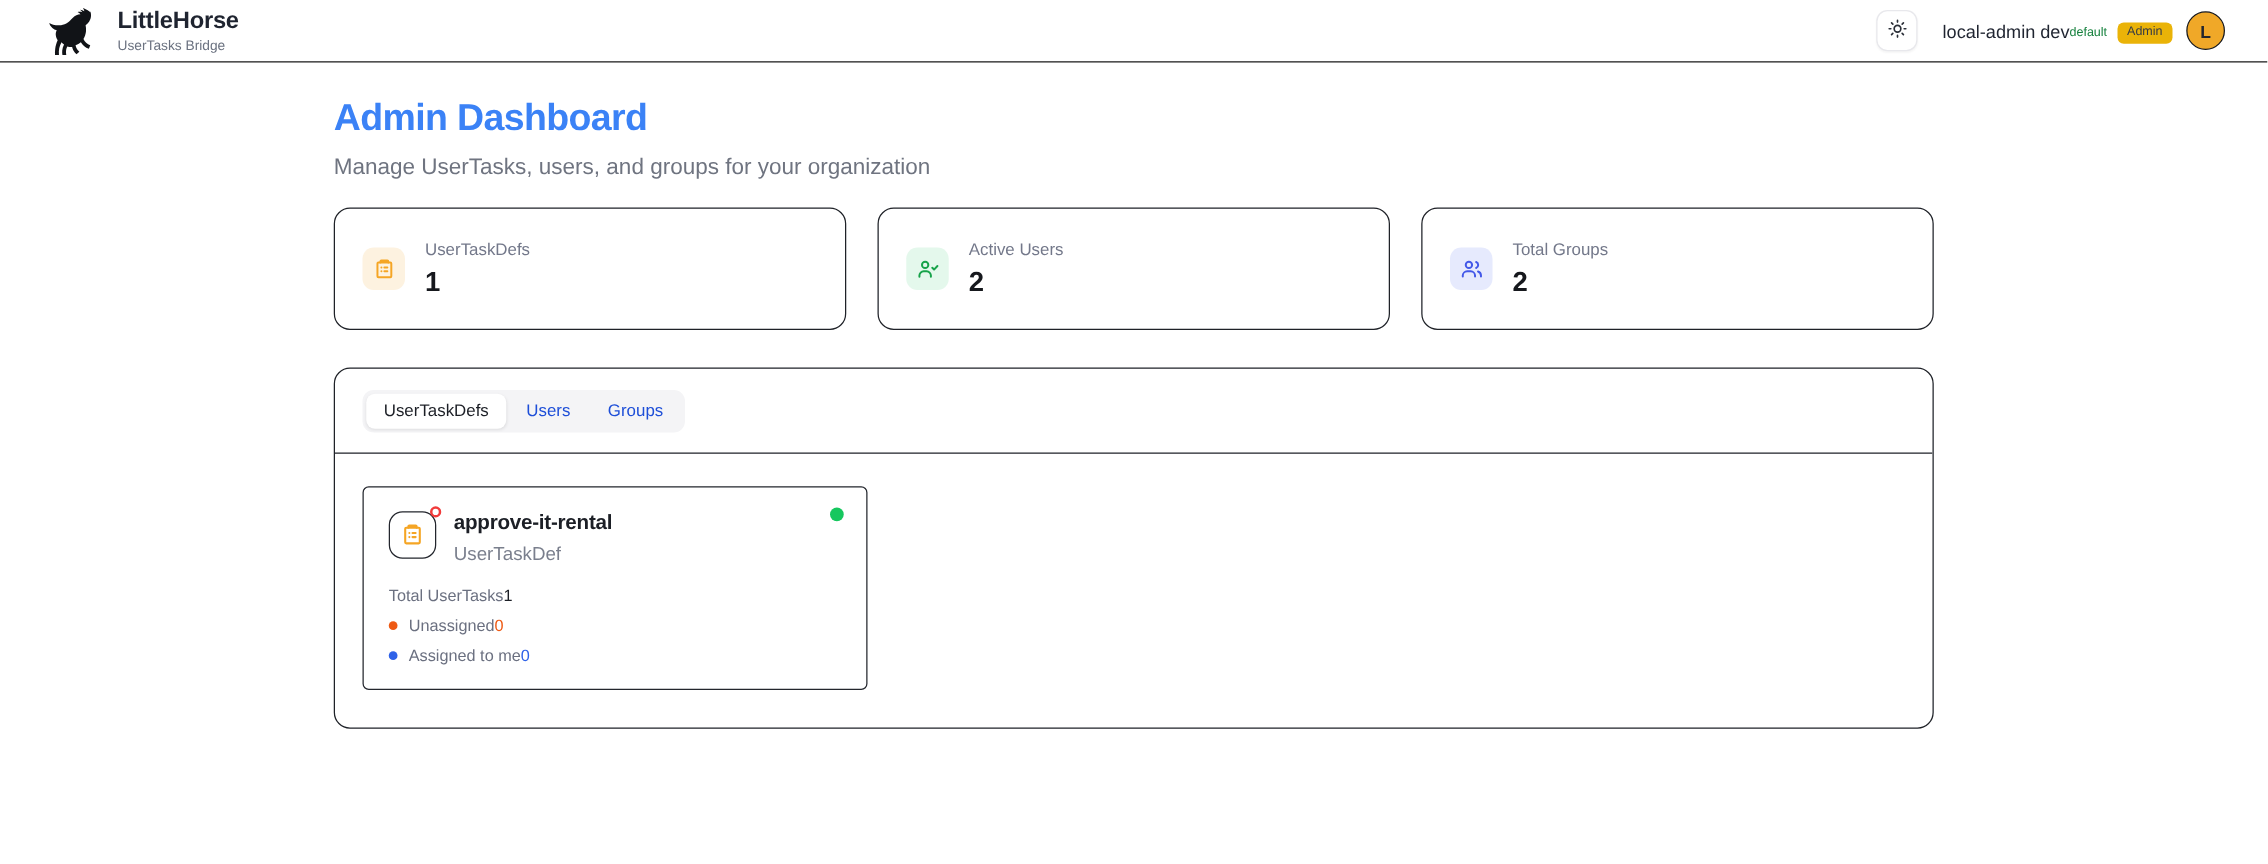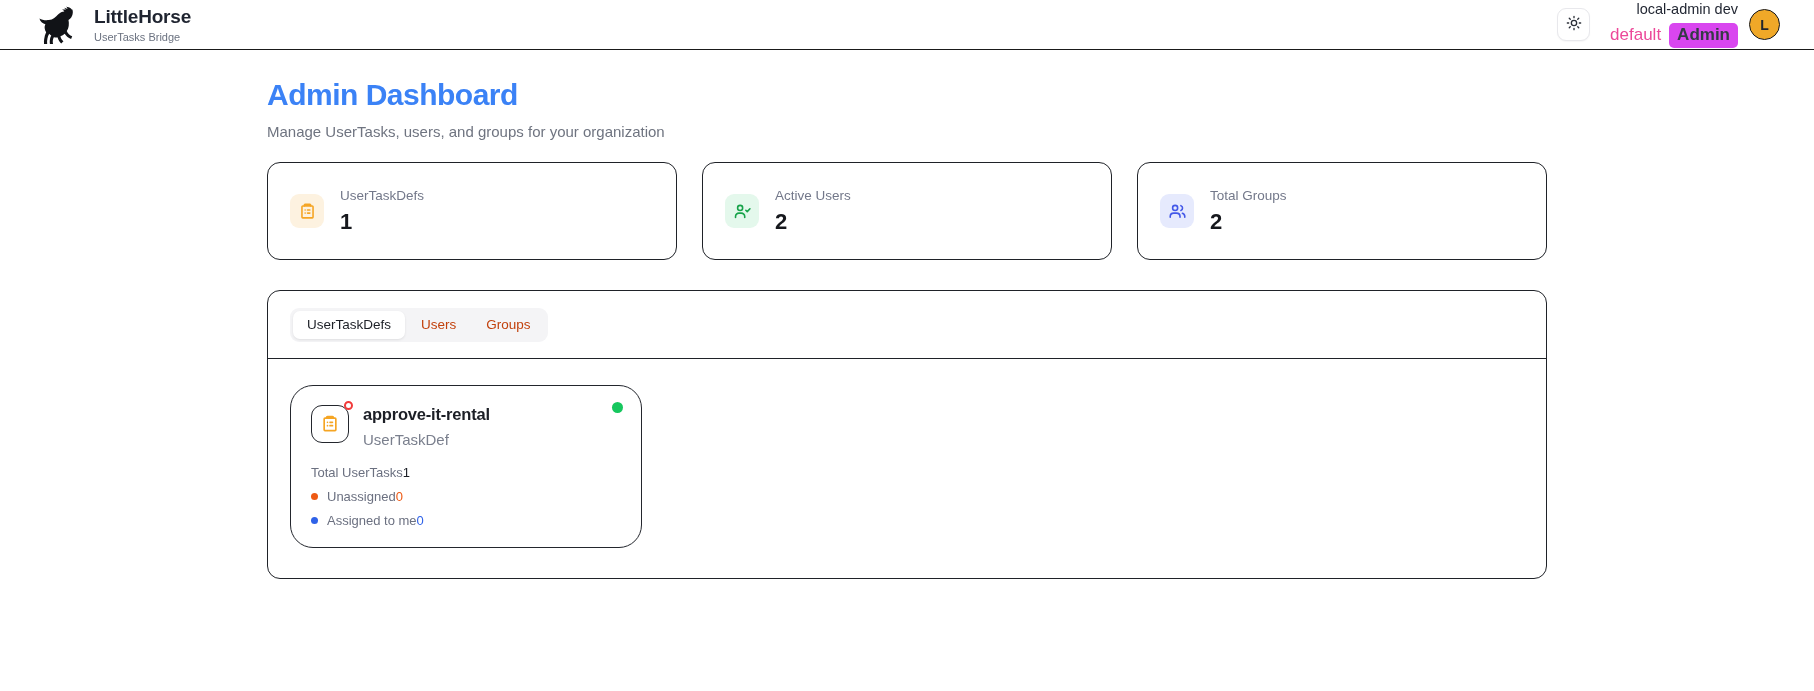"local-admin dev" .user-meta { flex-direction: column -> row }
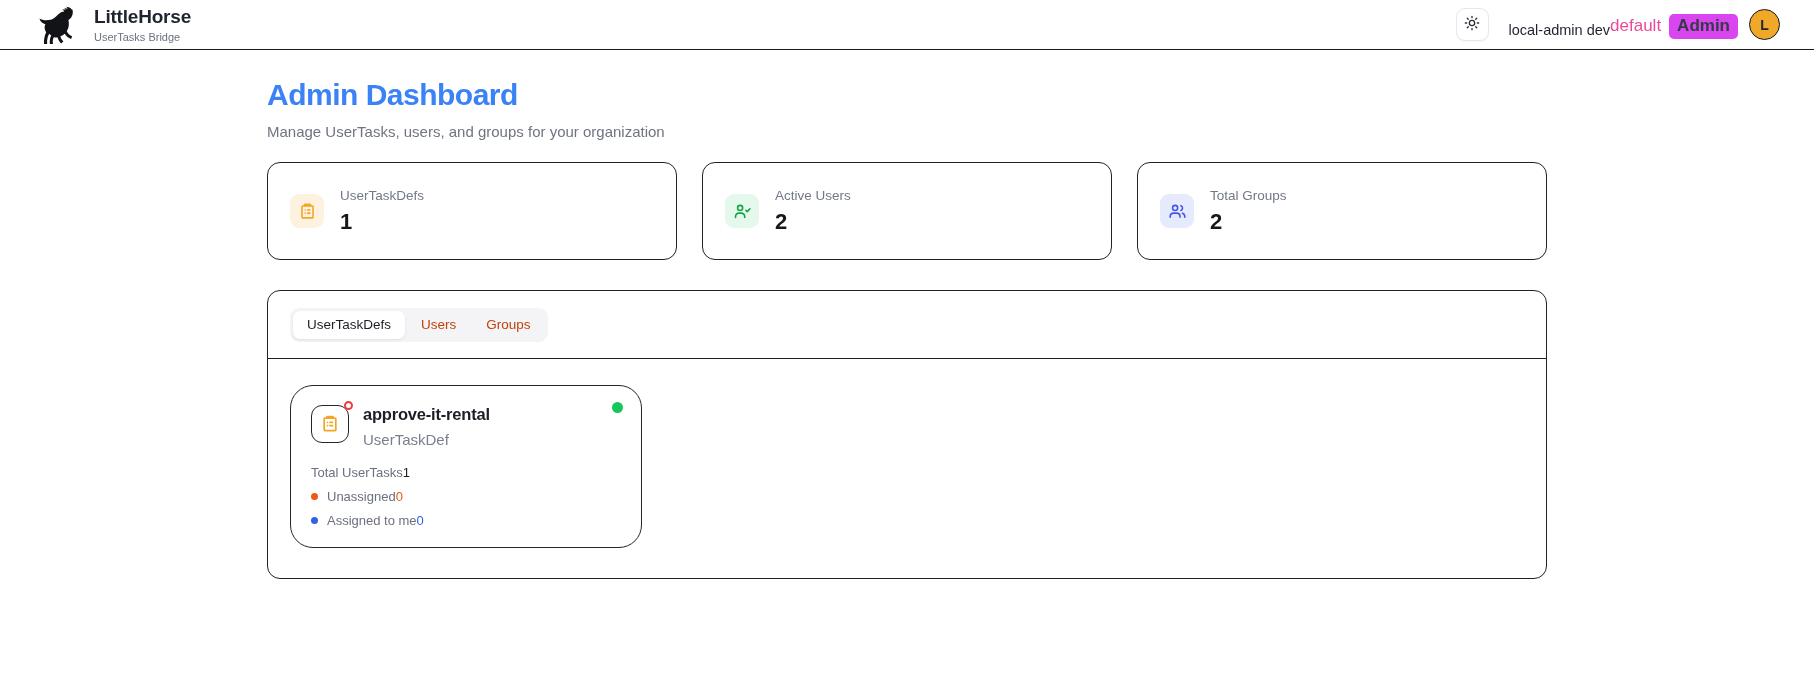"default" .tenant-name { color: #ec4899 -> #15803d; font-size: 17px -> 10px }
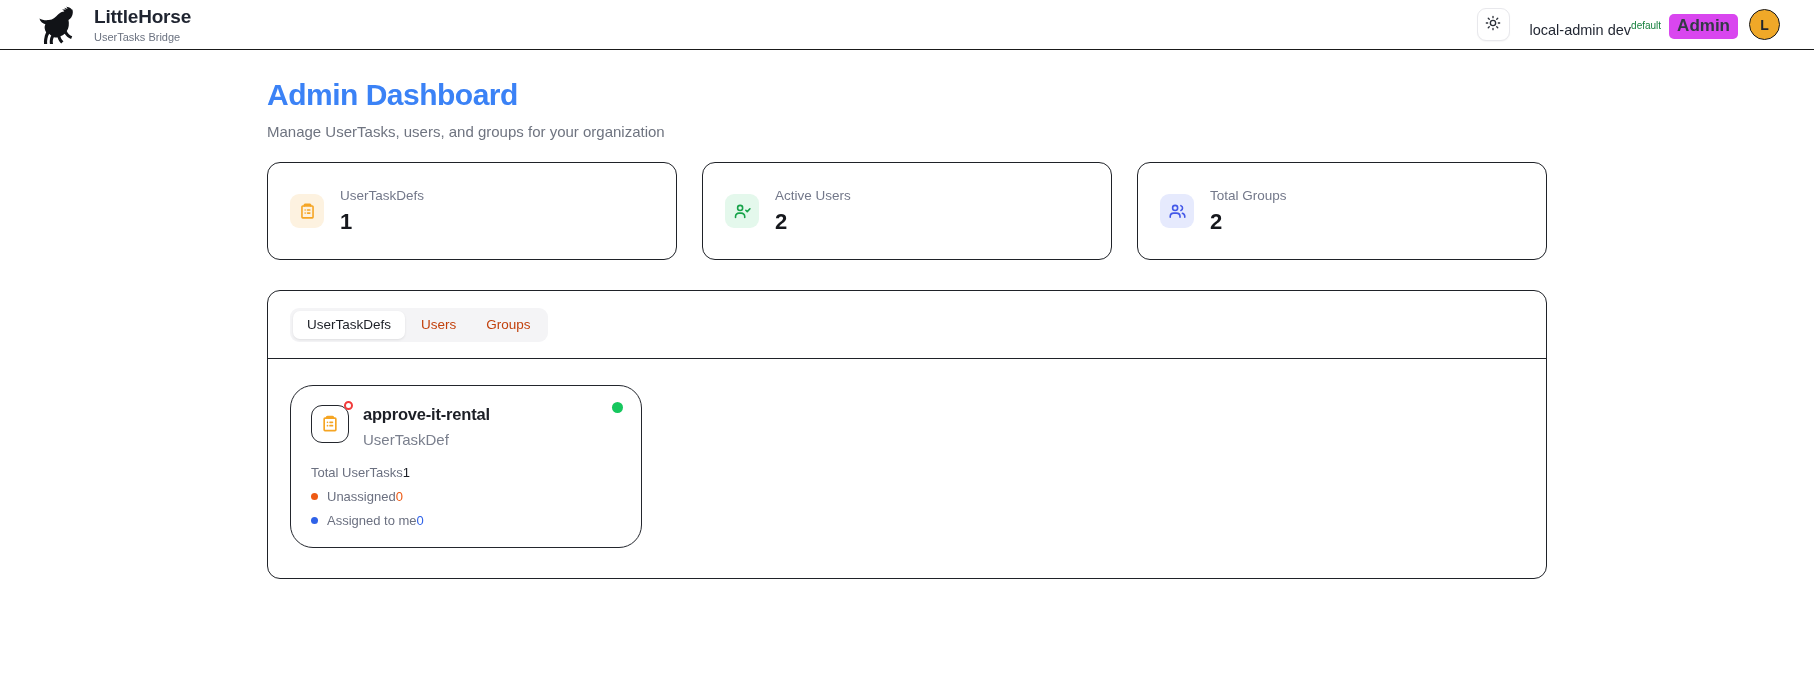"Admin" .role-badge { background: #d946ef -> #eab308; font-size: 17px -> 10px; font-weight: bold -> normal }
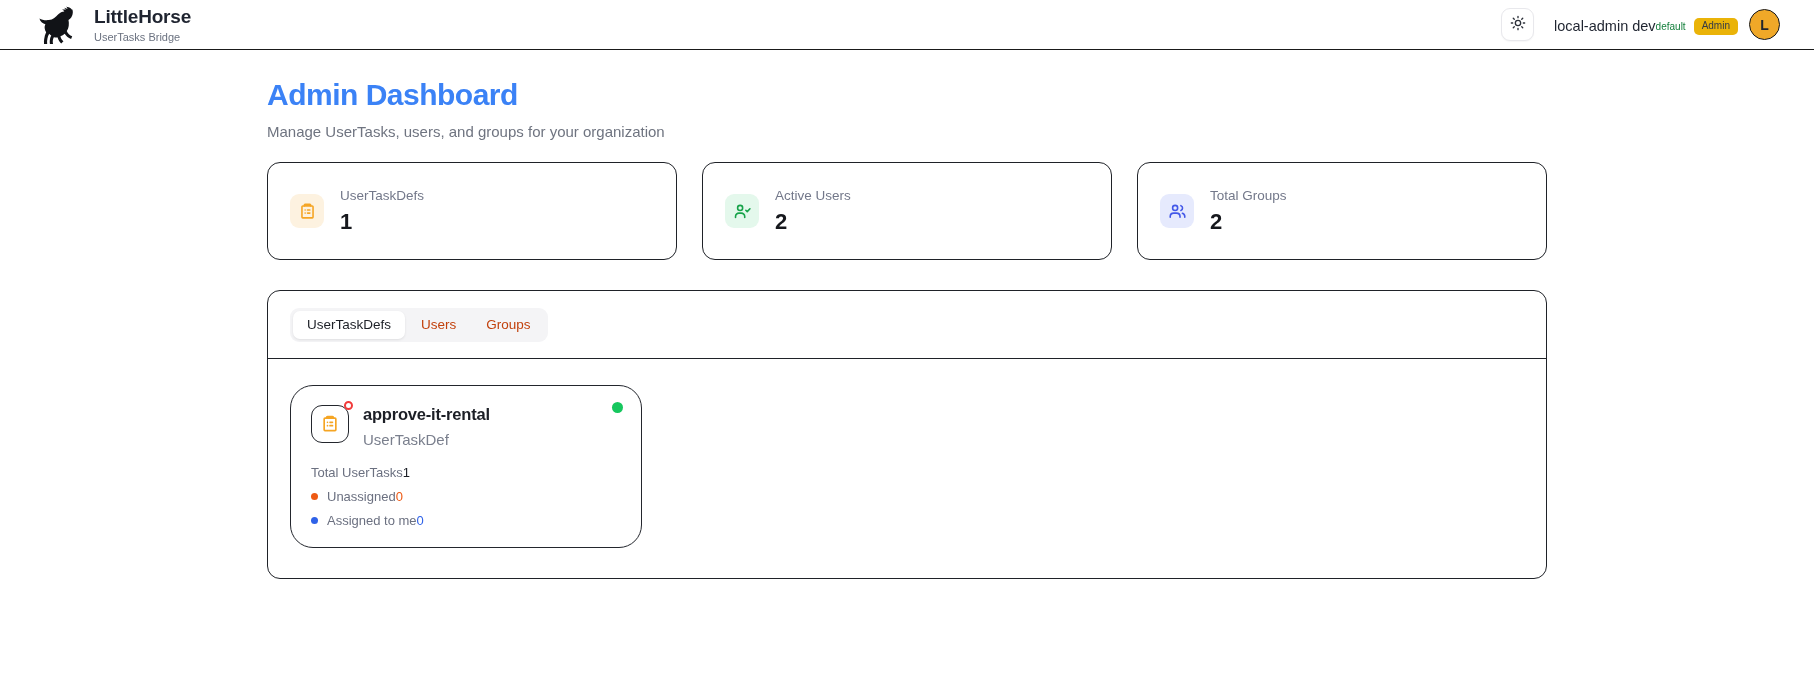"Manage UserTasks, users, and groups" .page-subtitle { font-size: 15px -> 18px }
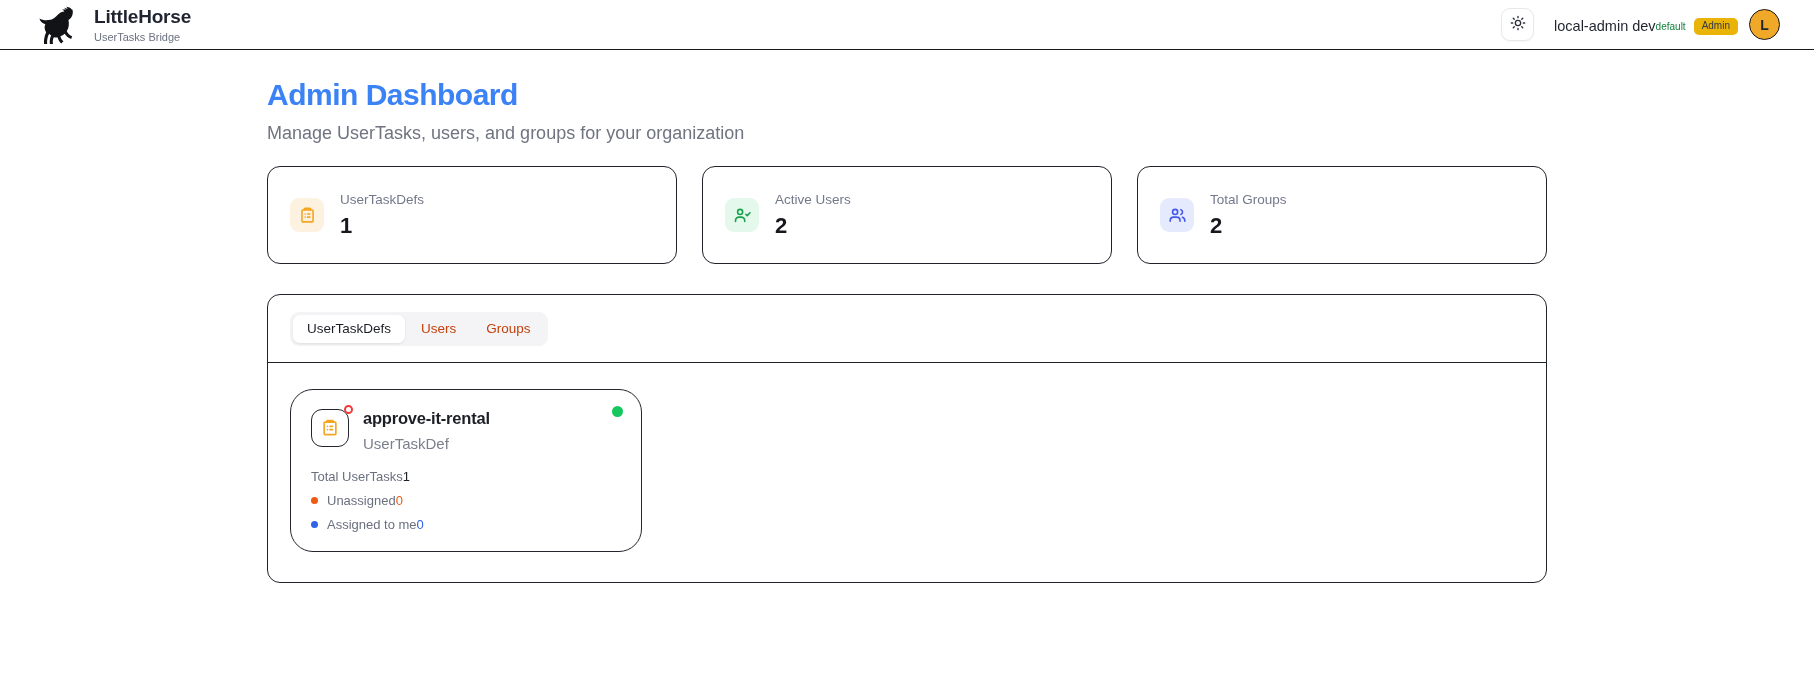"Users" .tab { color: #c2410c -> #1d4ed8 }
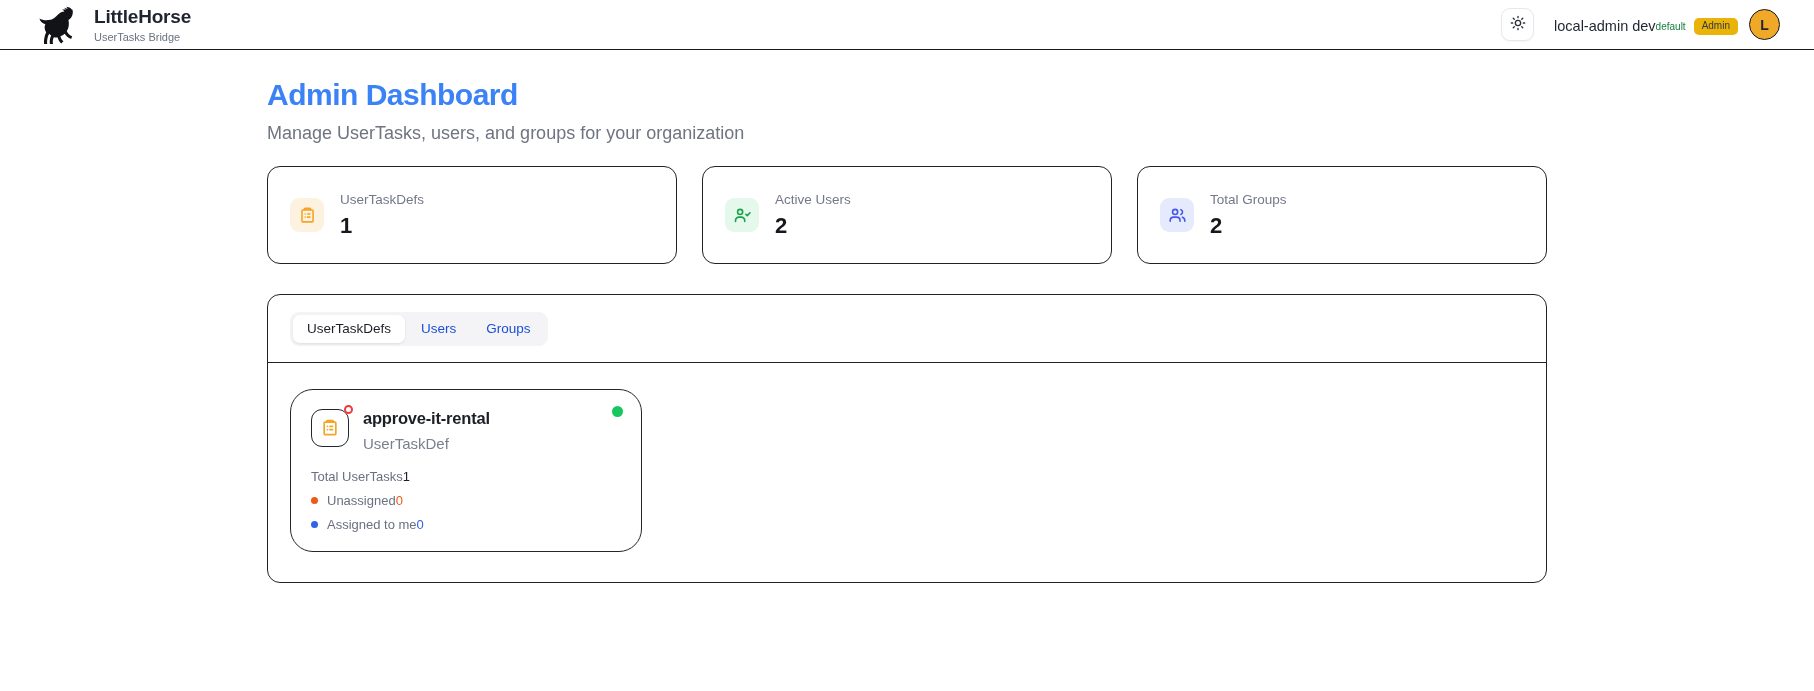"approve-it-rental" .taskdef-card { border-radius: 23px -> 5px; width: 352px -> 404px }
